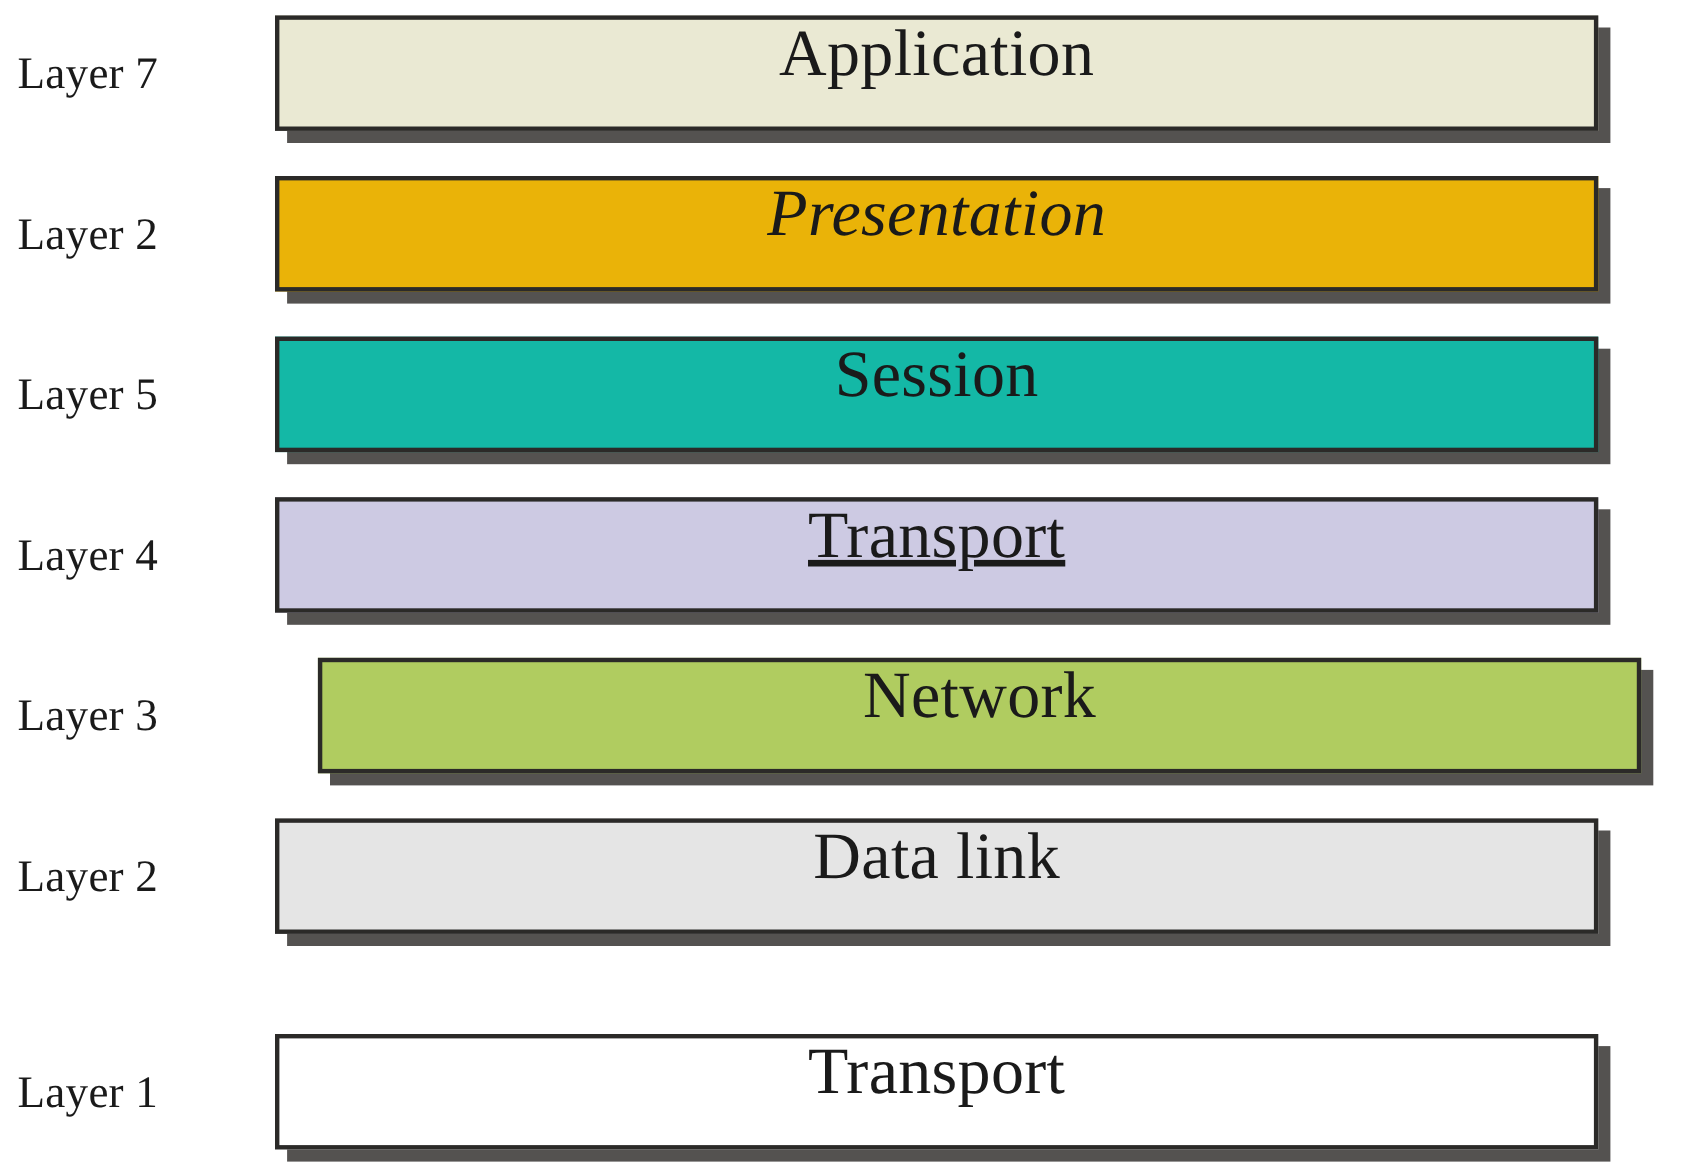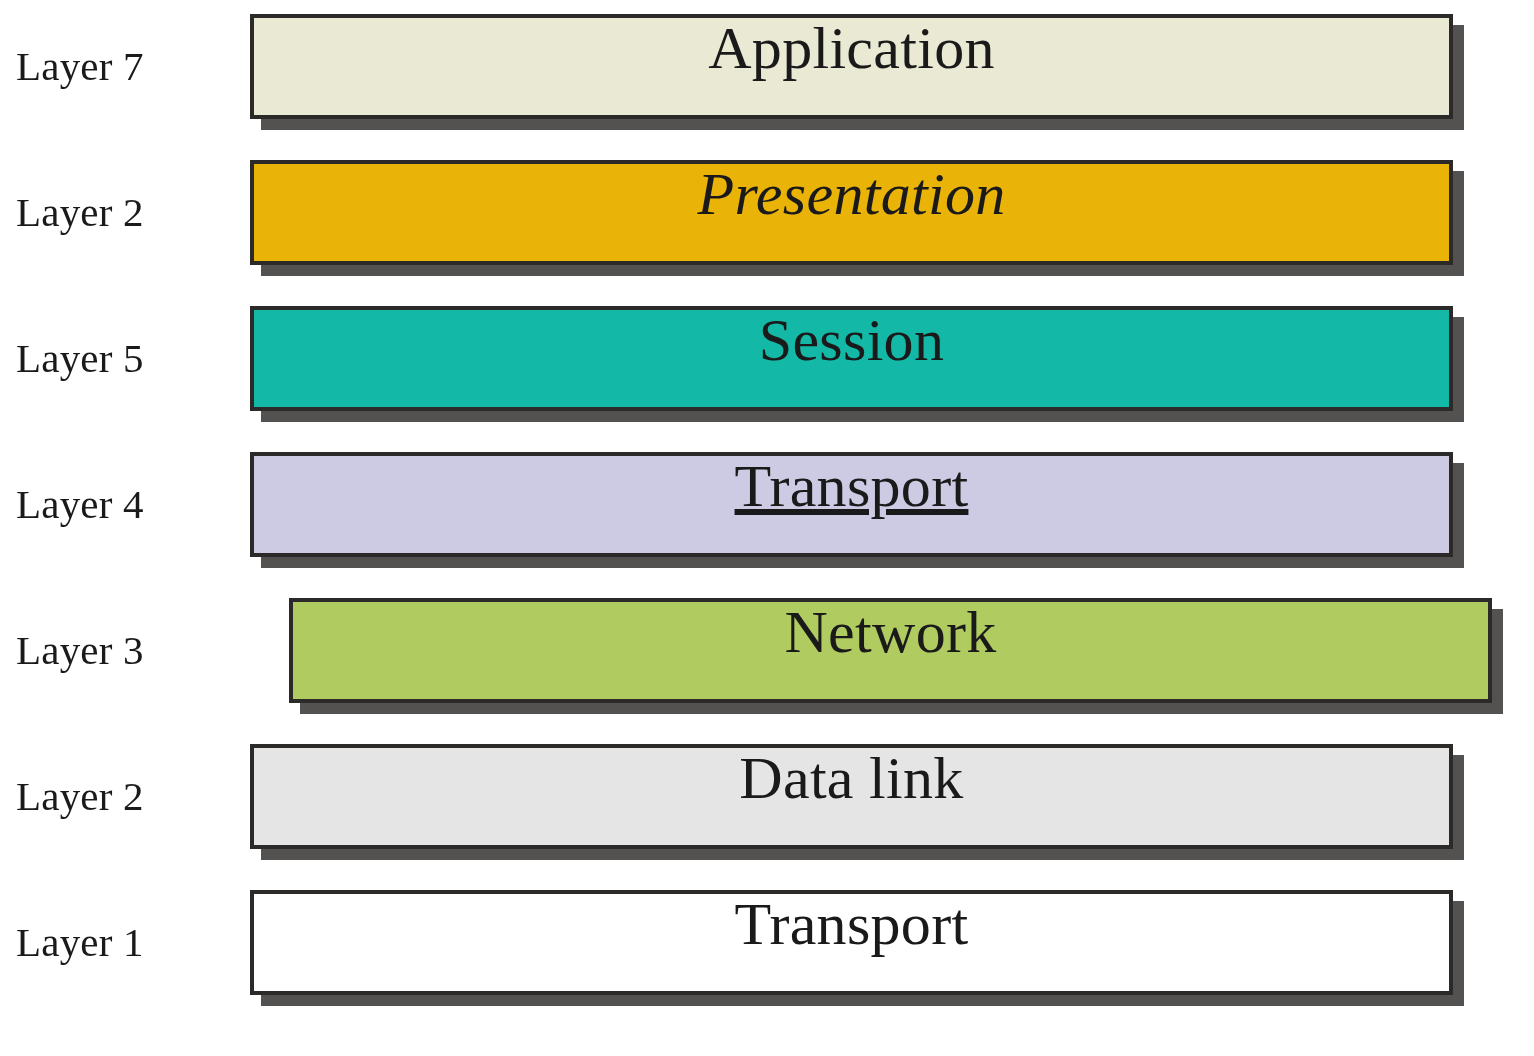"Layer 1" div.layer-row { top: 890px -> 940px }
